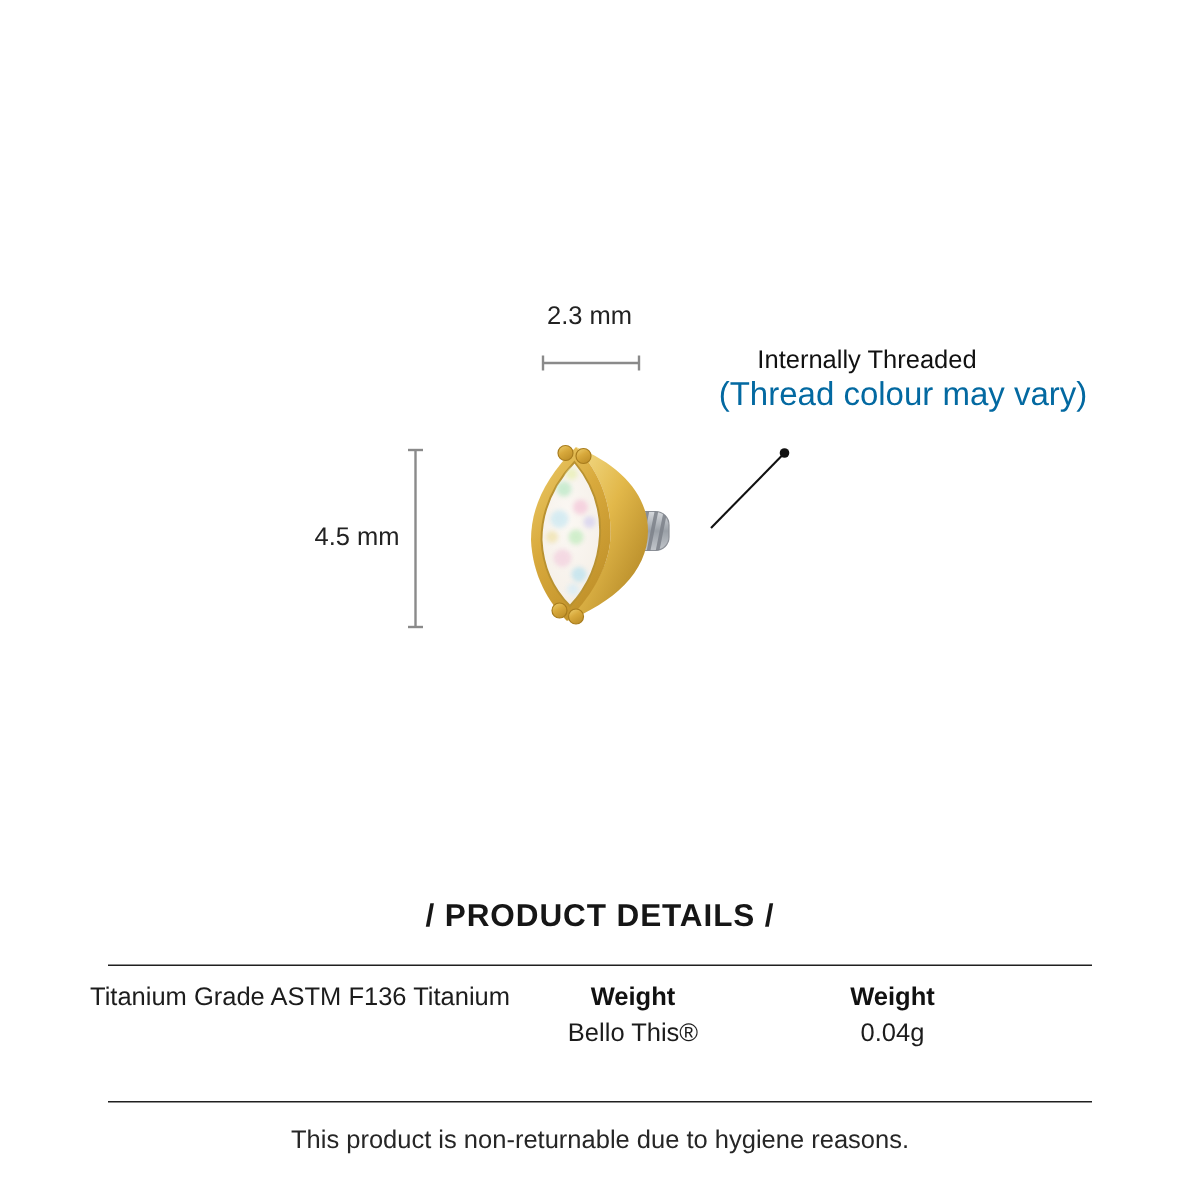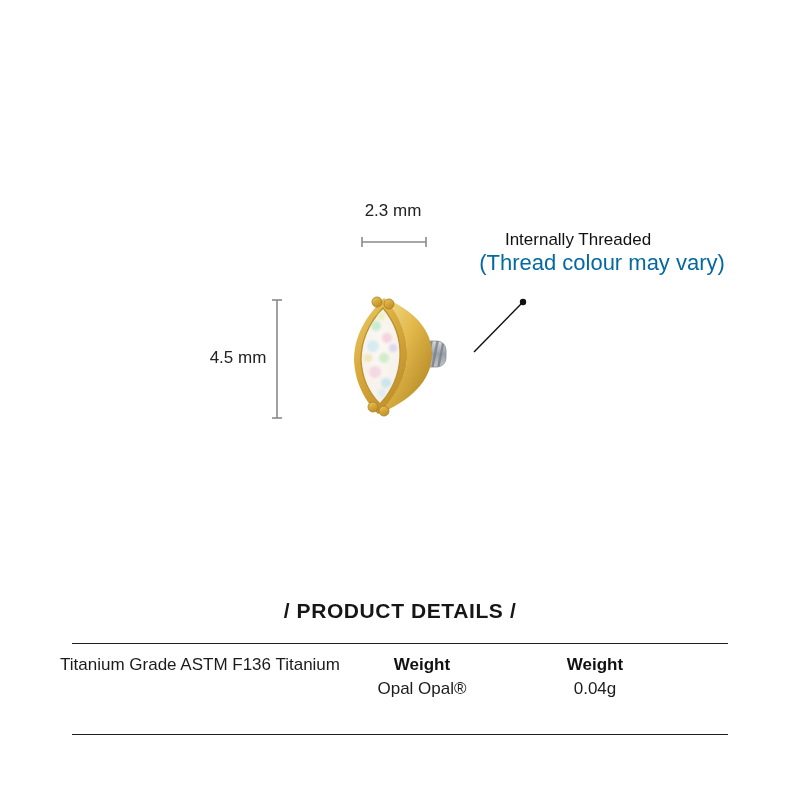"Opal Opal®" div.spec-line { text: Opal Opal -> Bello This }
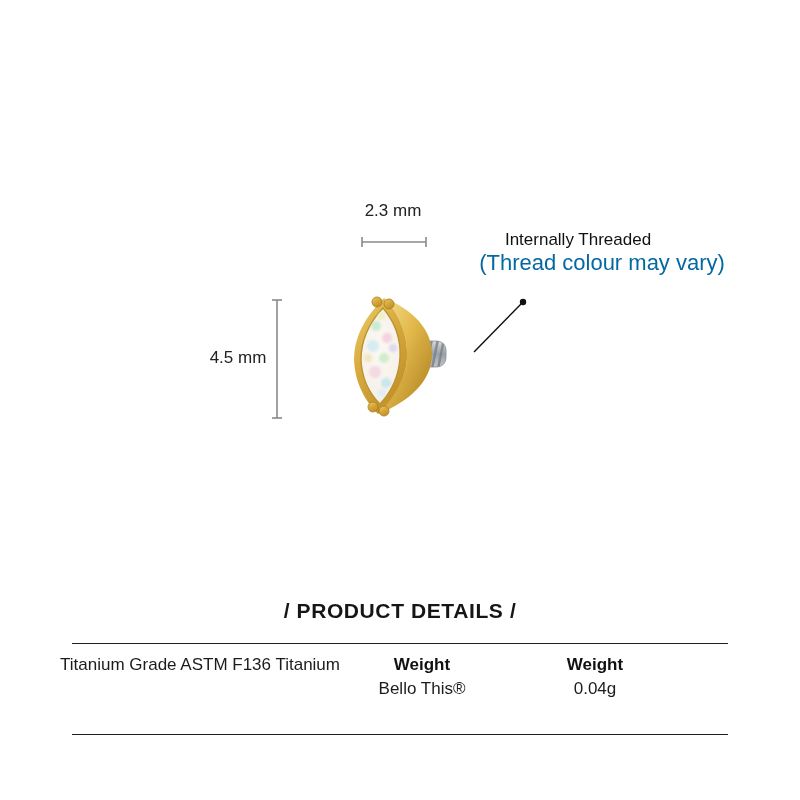"This product is non-returnable due" div.abs { html: none -> <div>This product is non-returnable due to hygiene reasons.</div> }
